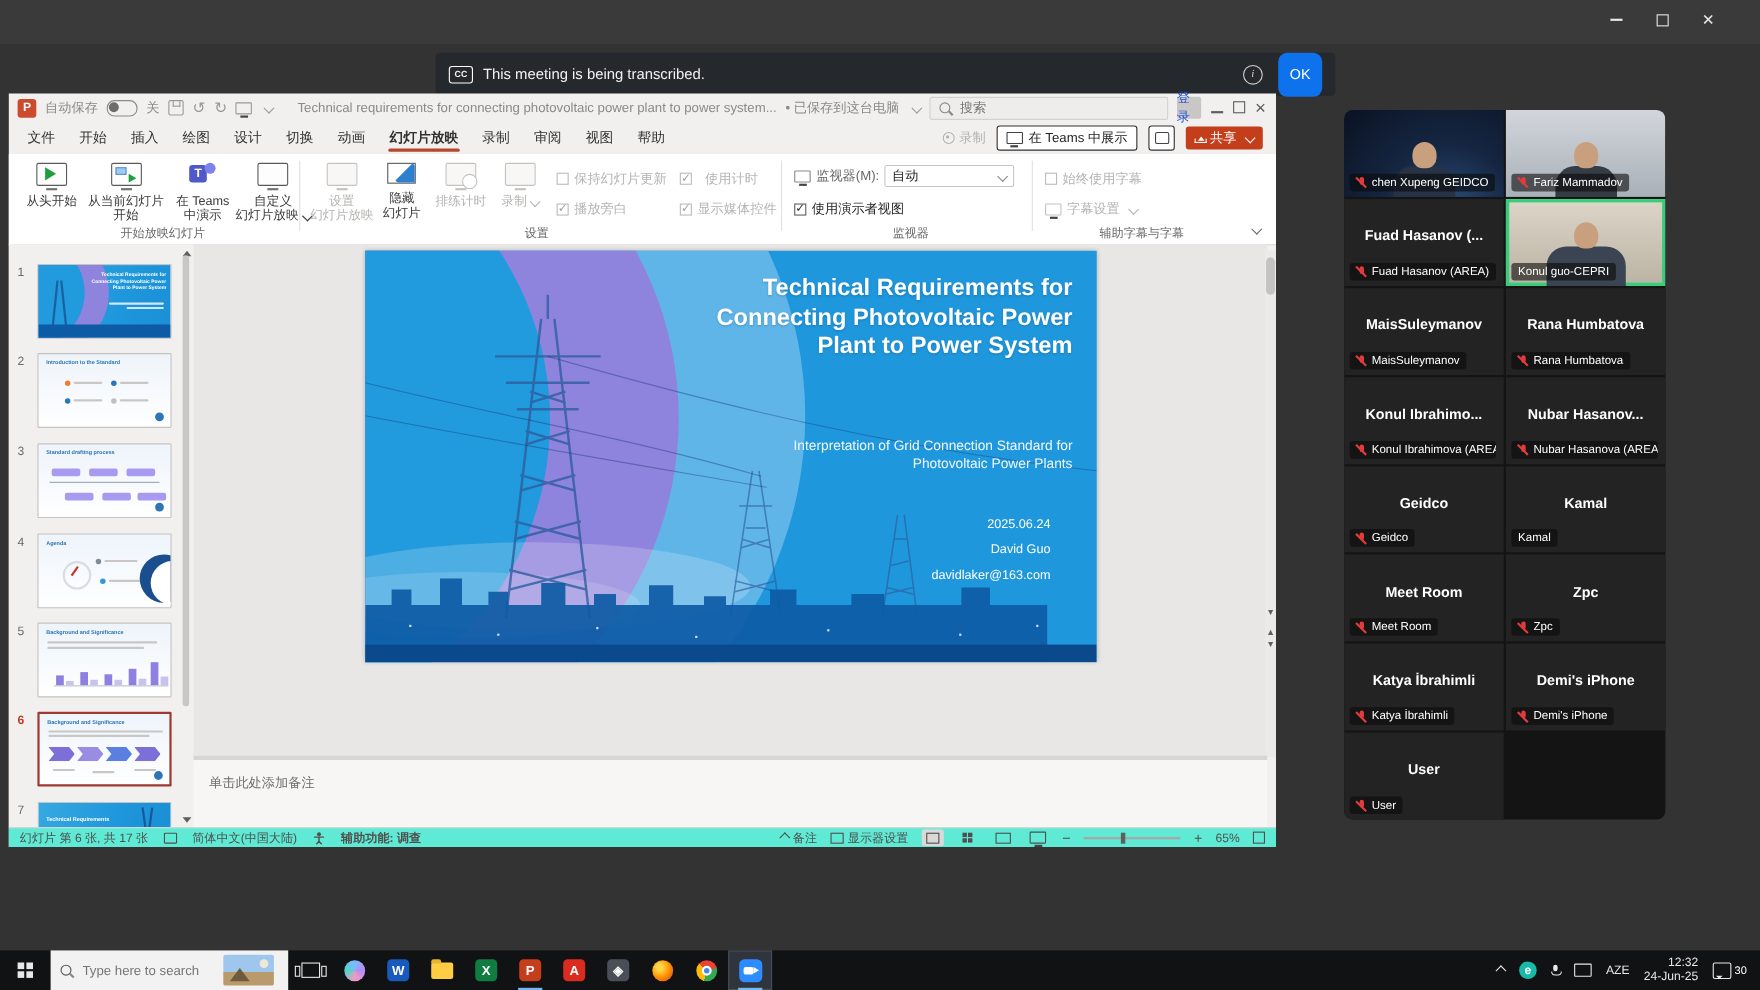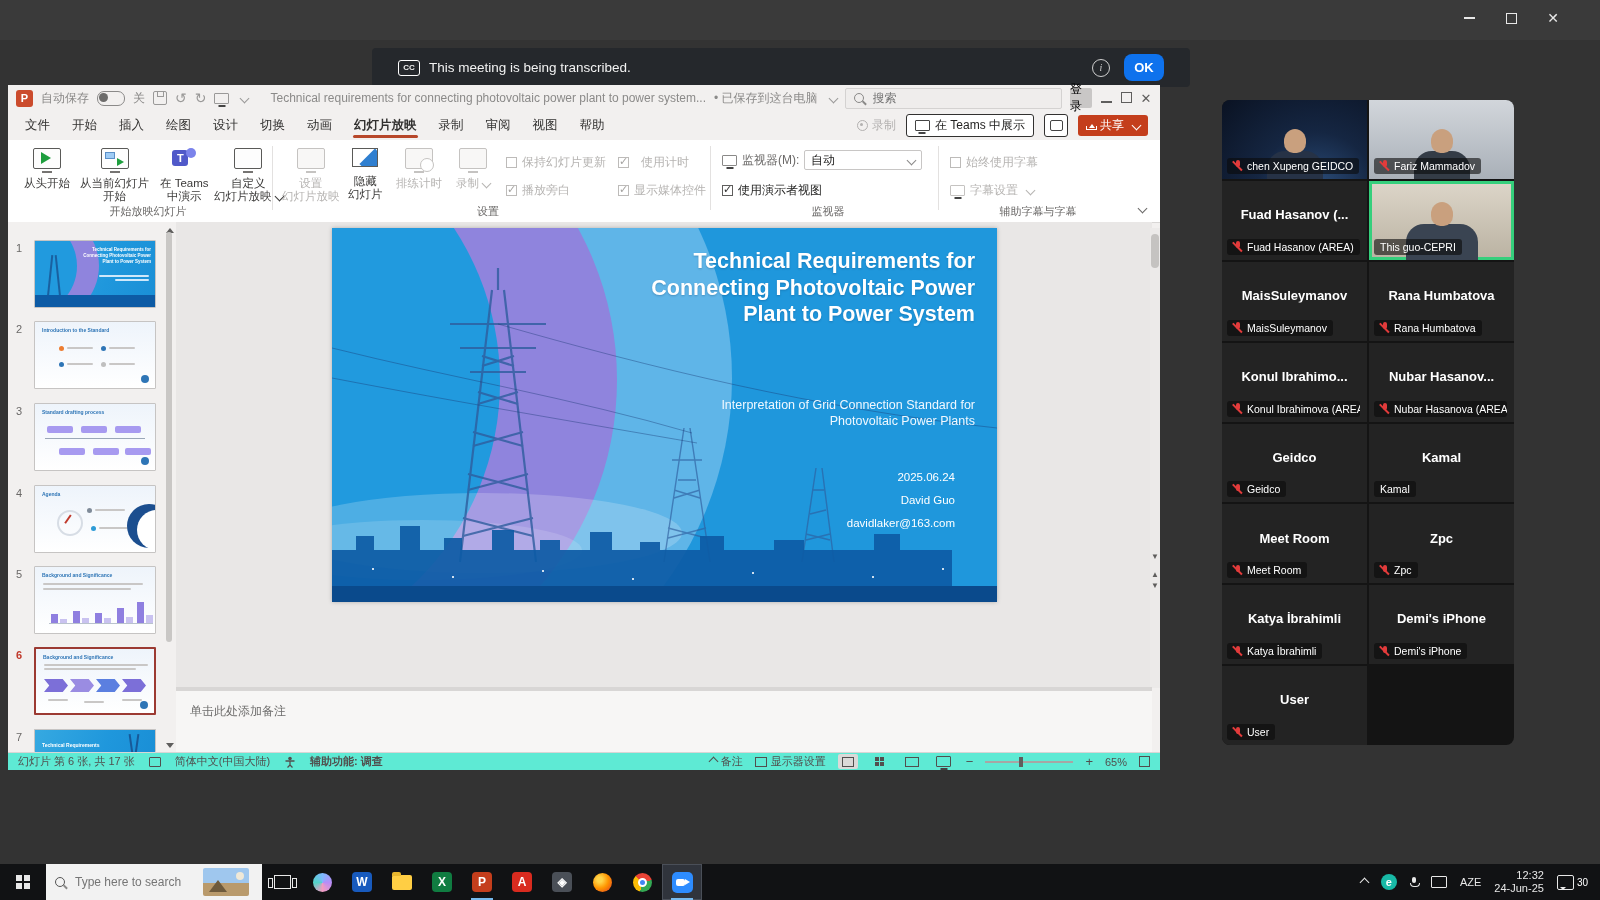"CC" .banner { left: 372px -> 396px; padding: 0 26px -> 0 12px }
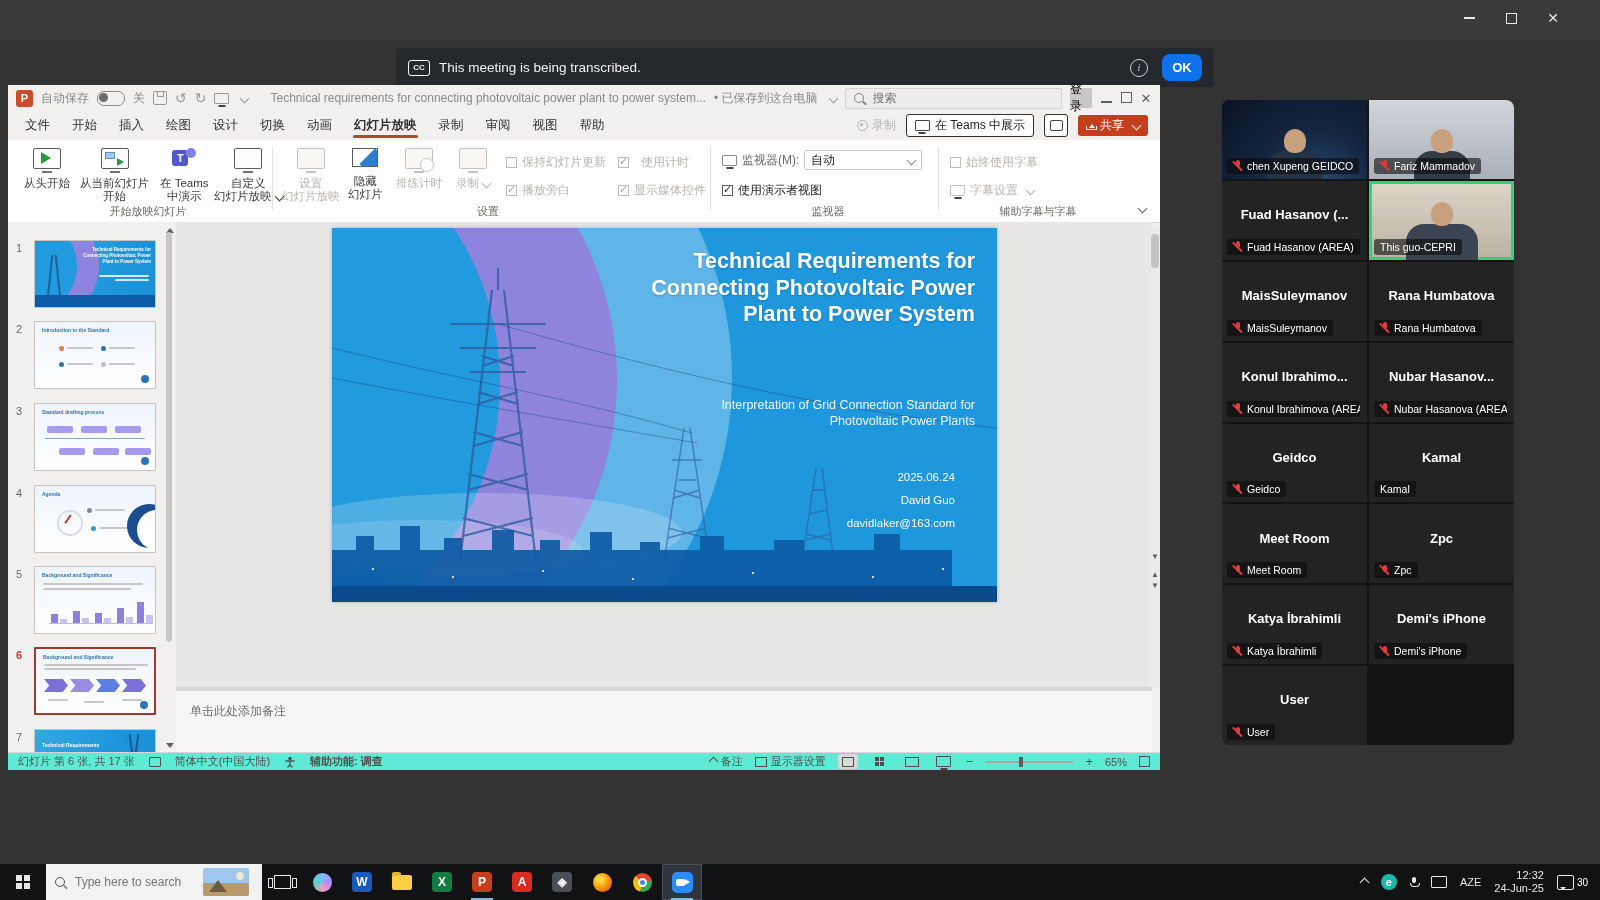"OK" .okbtn { font-weight: bold -> normal; height: 27px -> 40px }
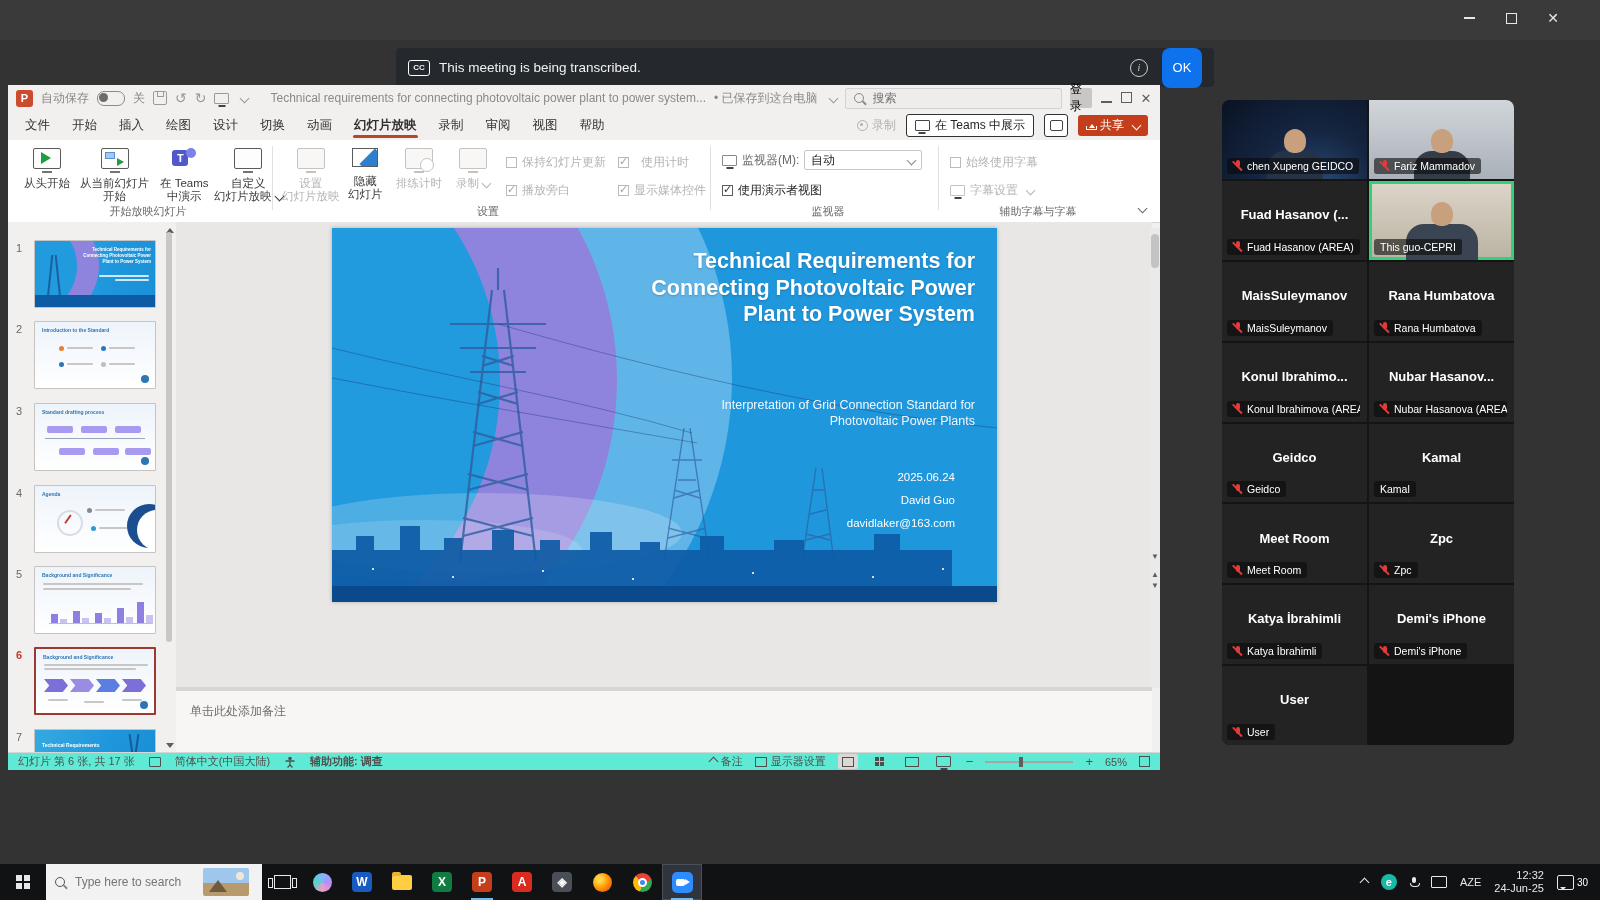"登录" .signin { color: #000000 -> #1d4ed8 }
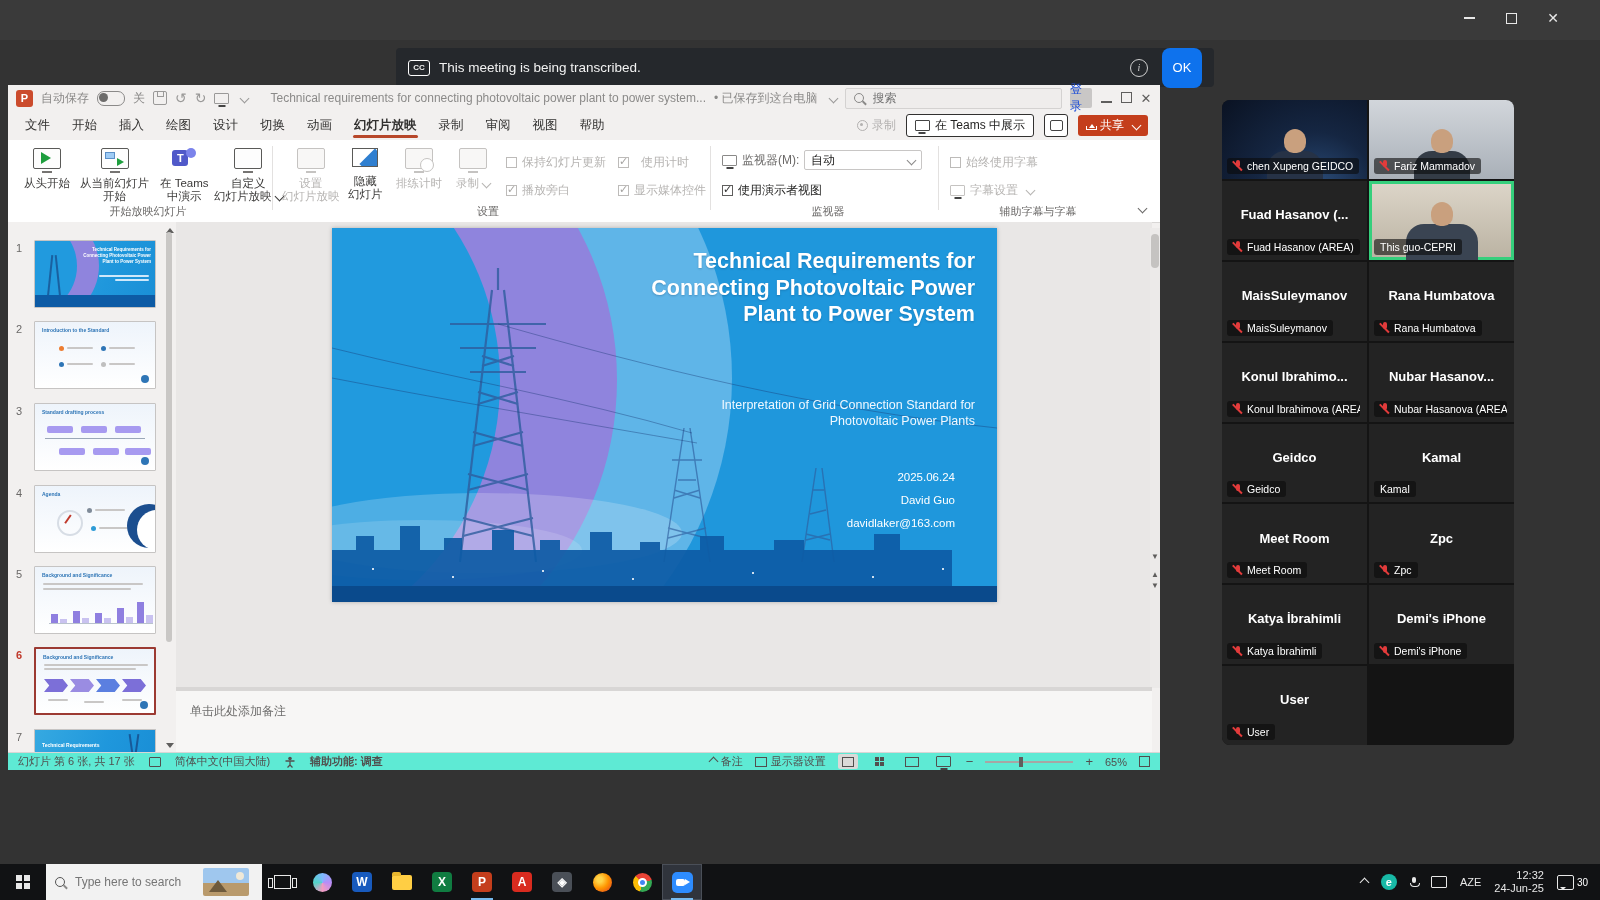"chen Xupeng GEIDCO" .chip { align-items: center -> flex-end }
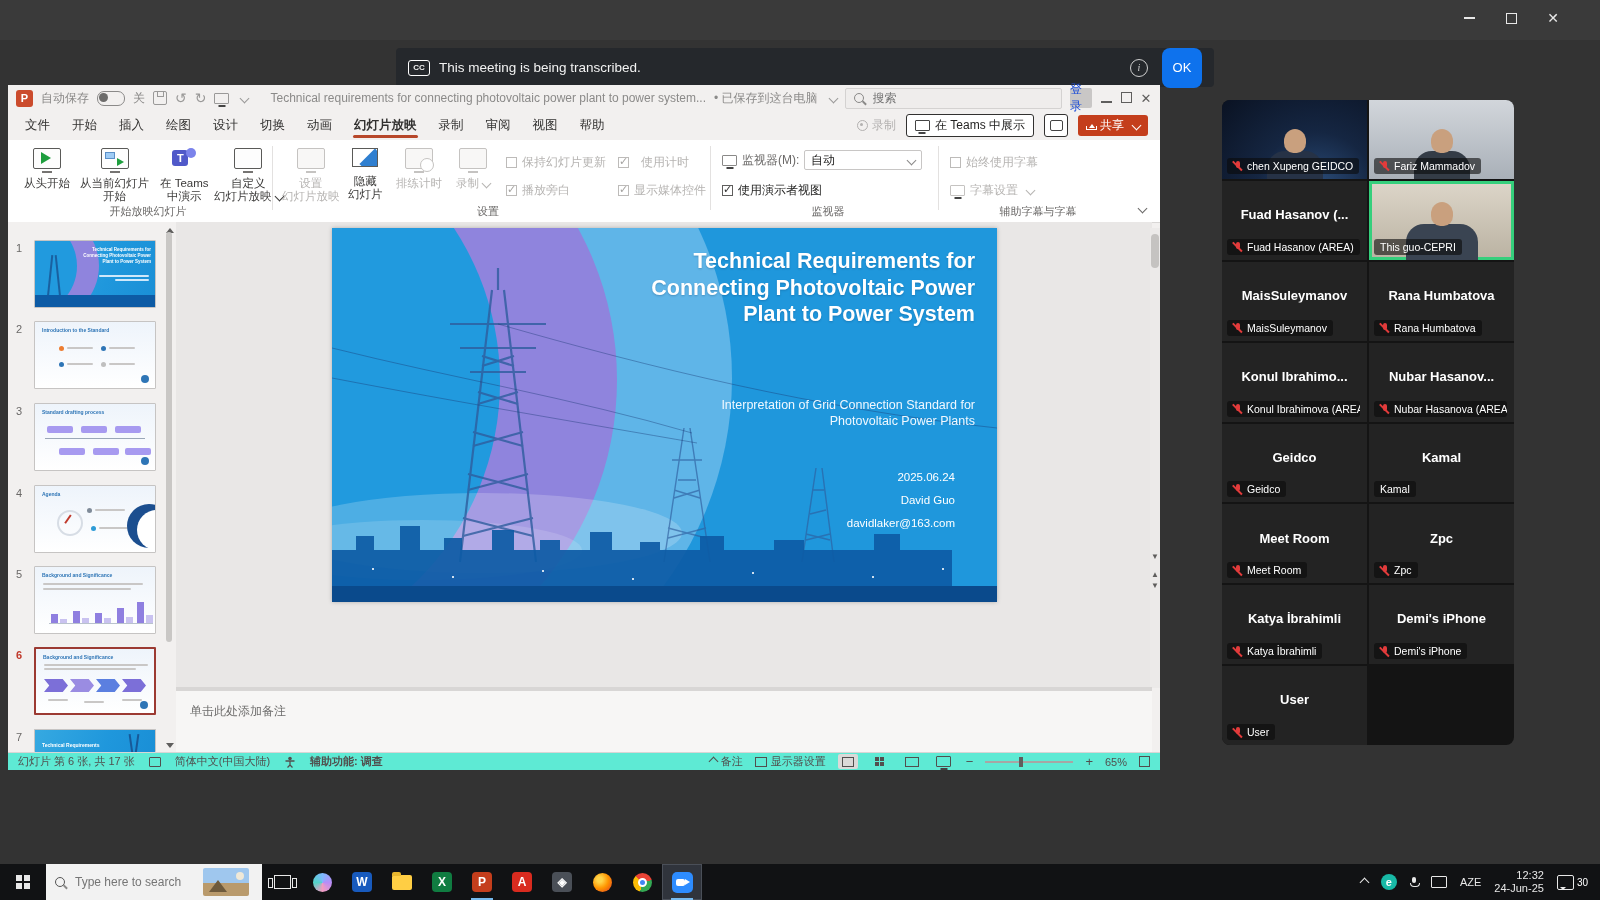"This guo-CEPRI" span { text: This -> Konul }
